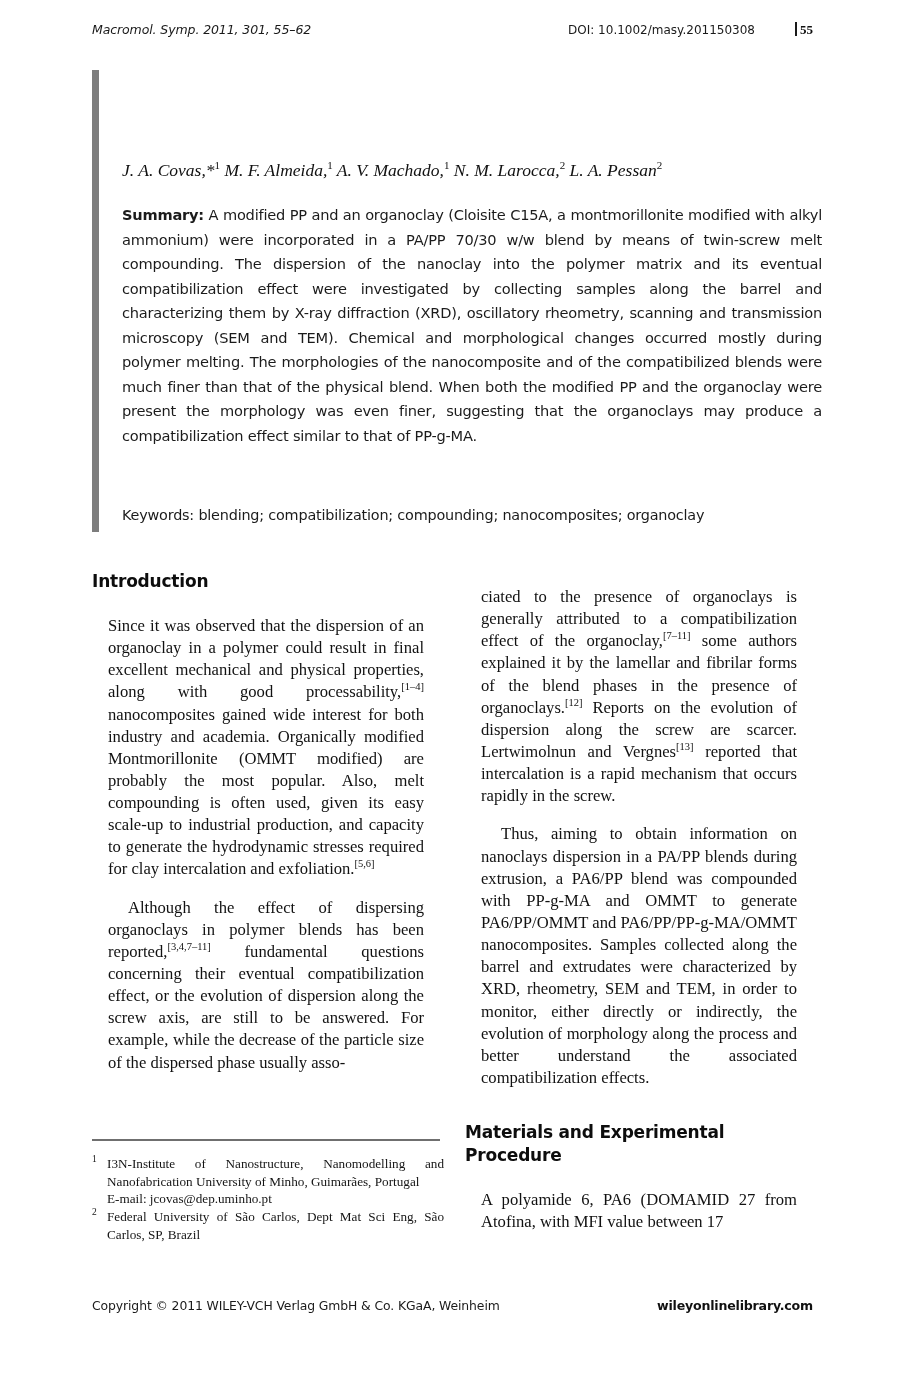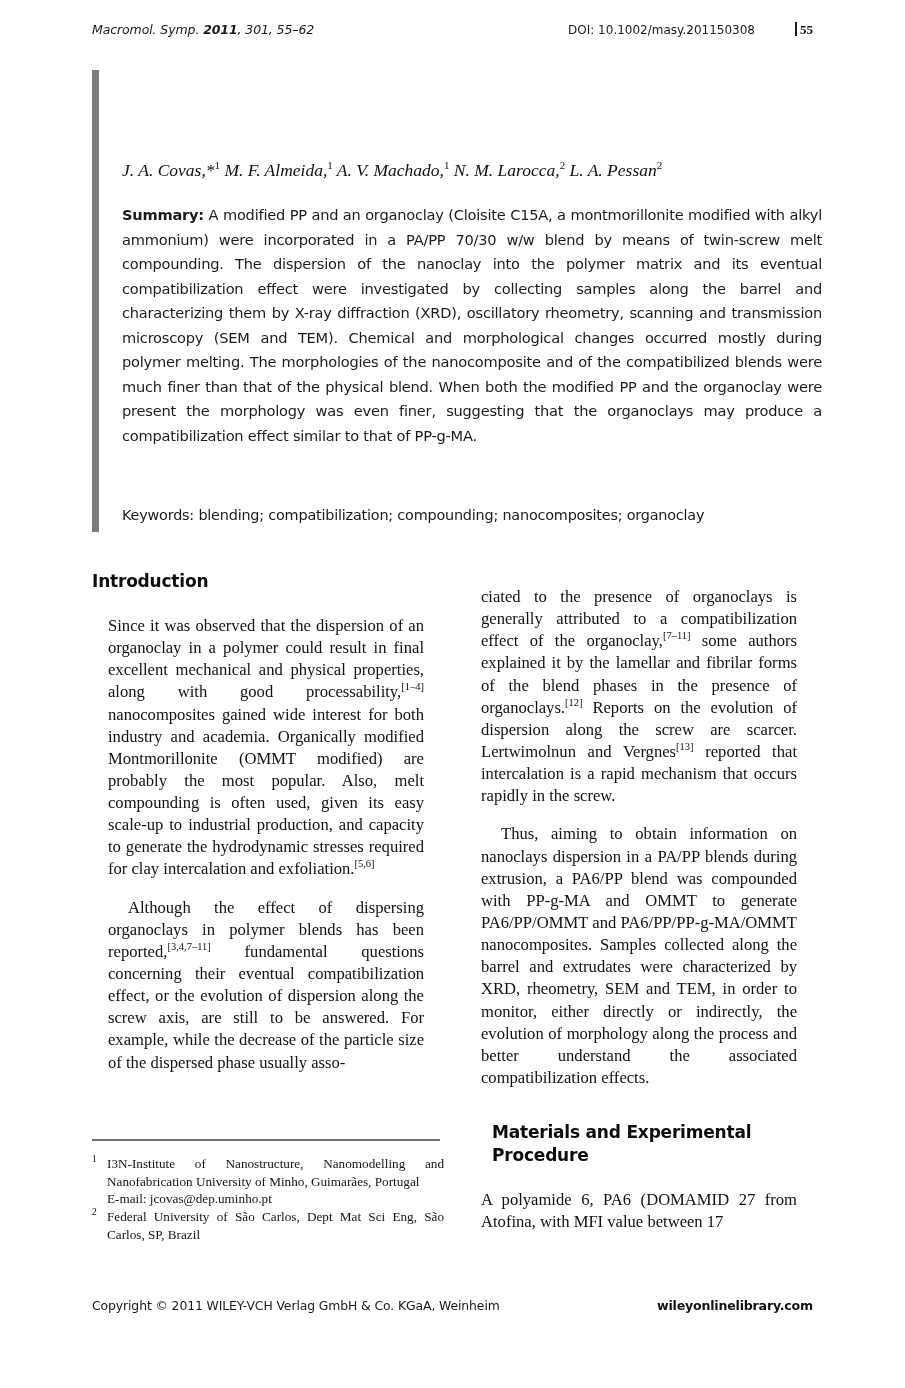"2011" .runhead-left b { font-weight: 700 -> 400 }
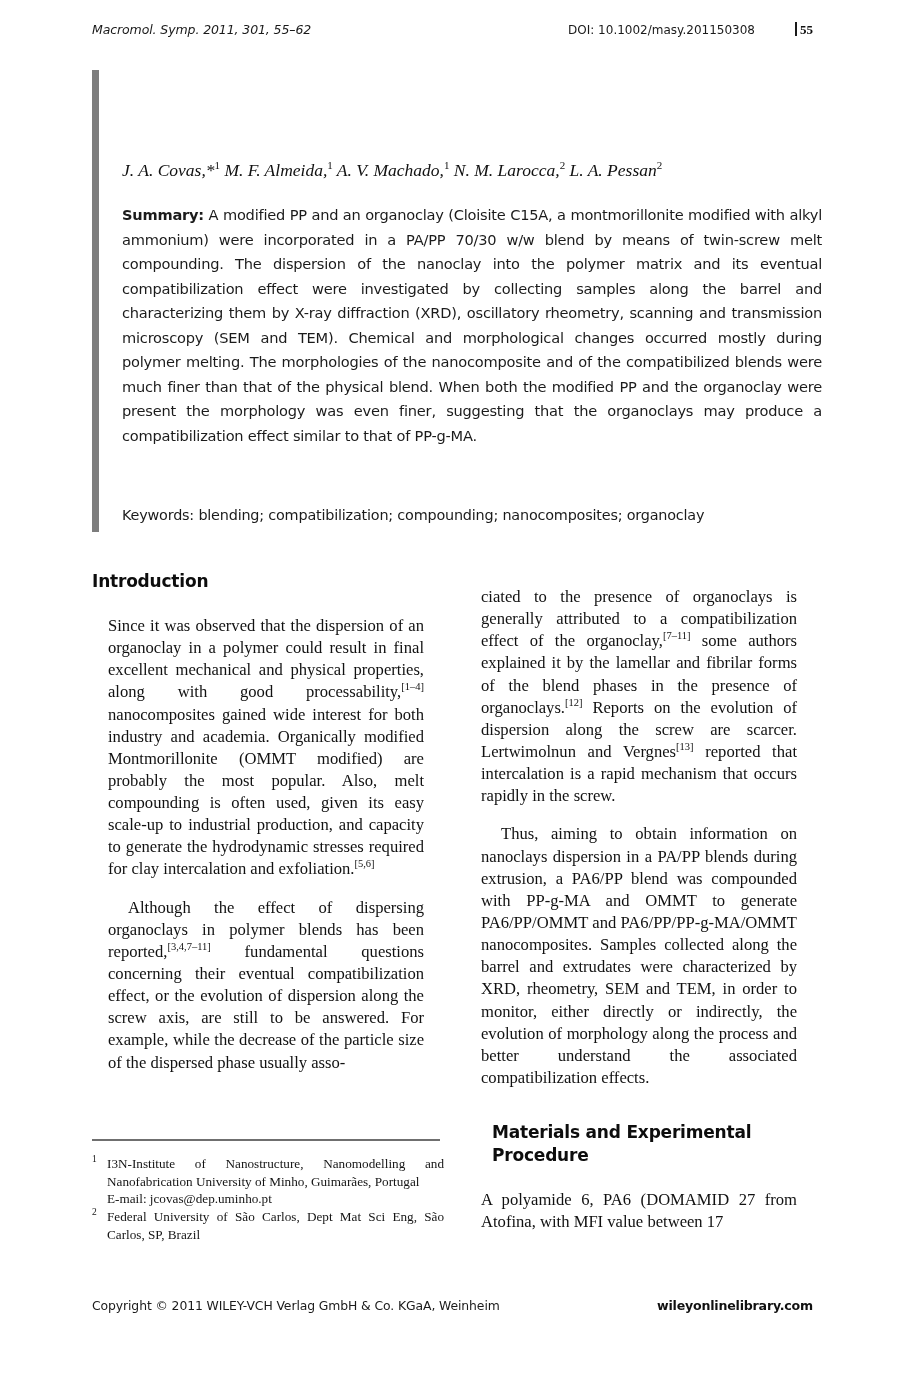"Materials and Experimental Procedure" h2.sec.spaced { margin-left: 27px -> none }
